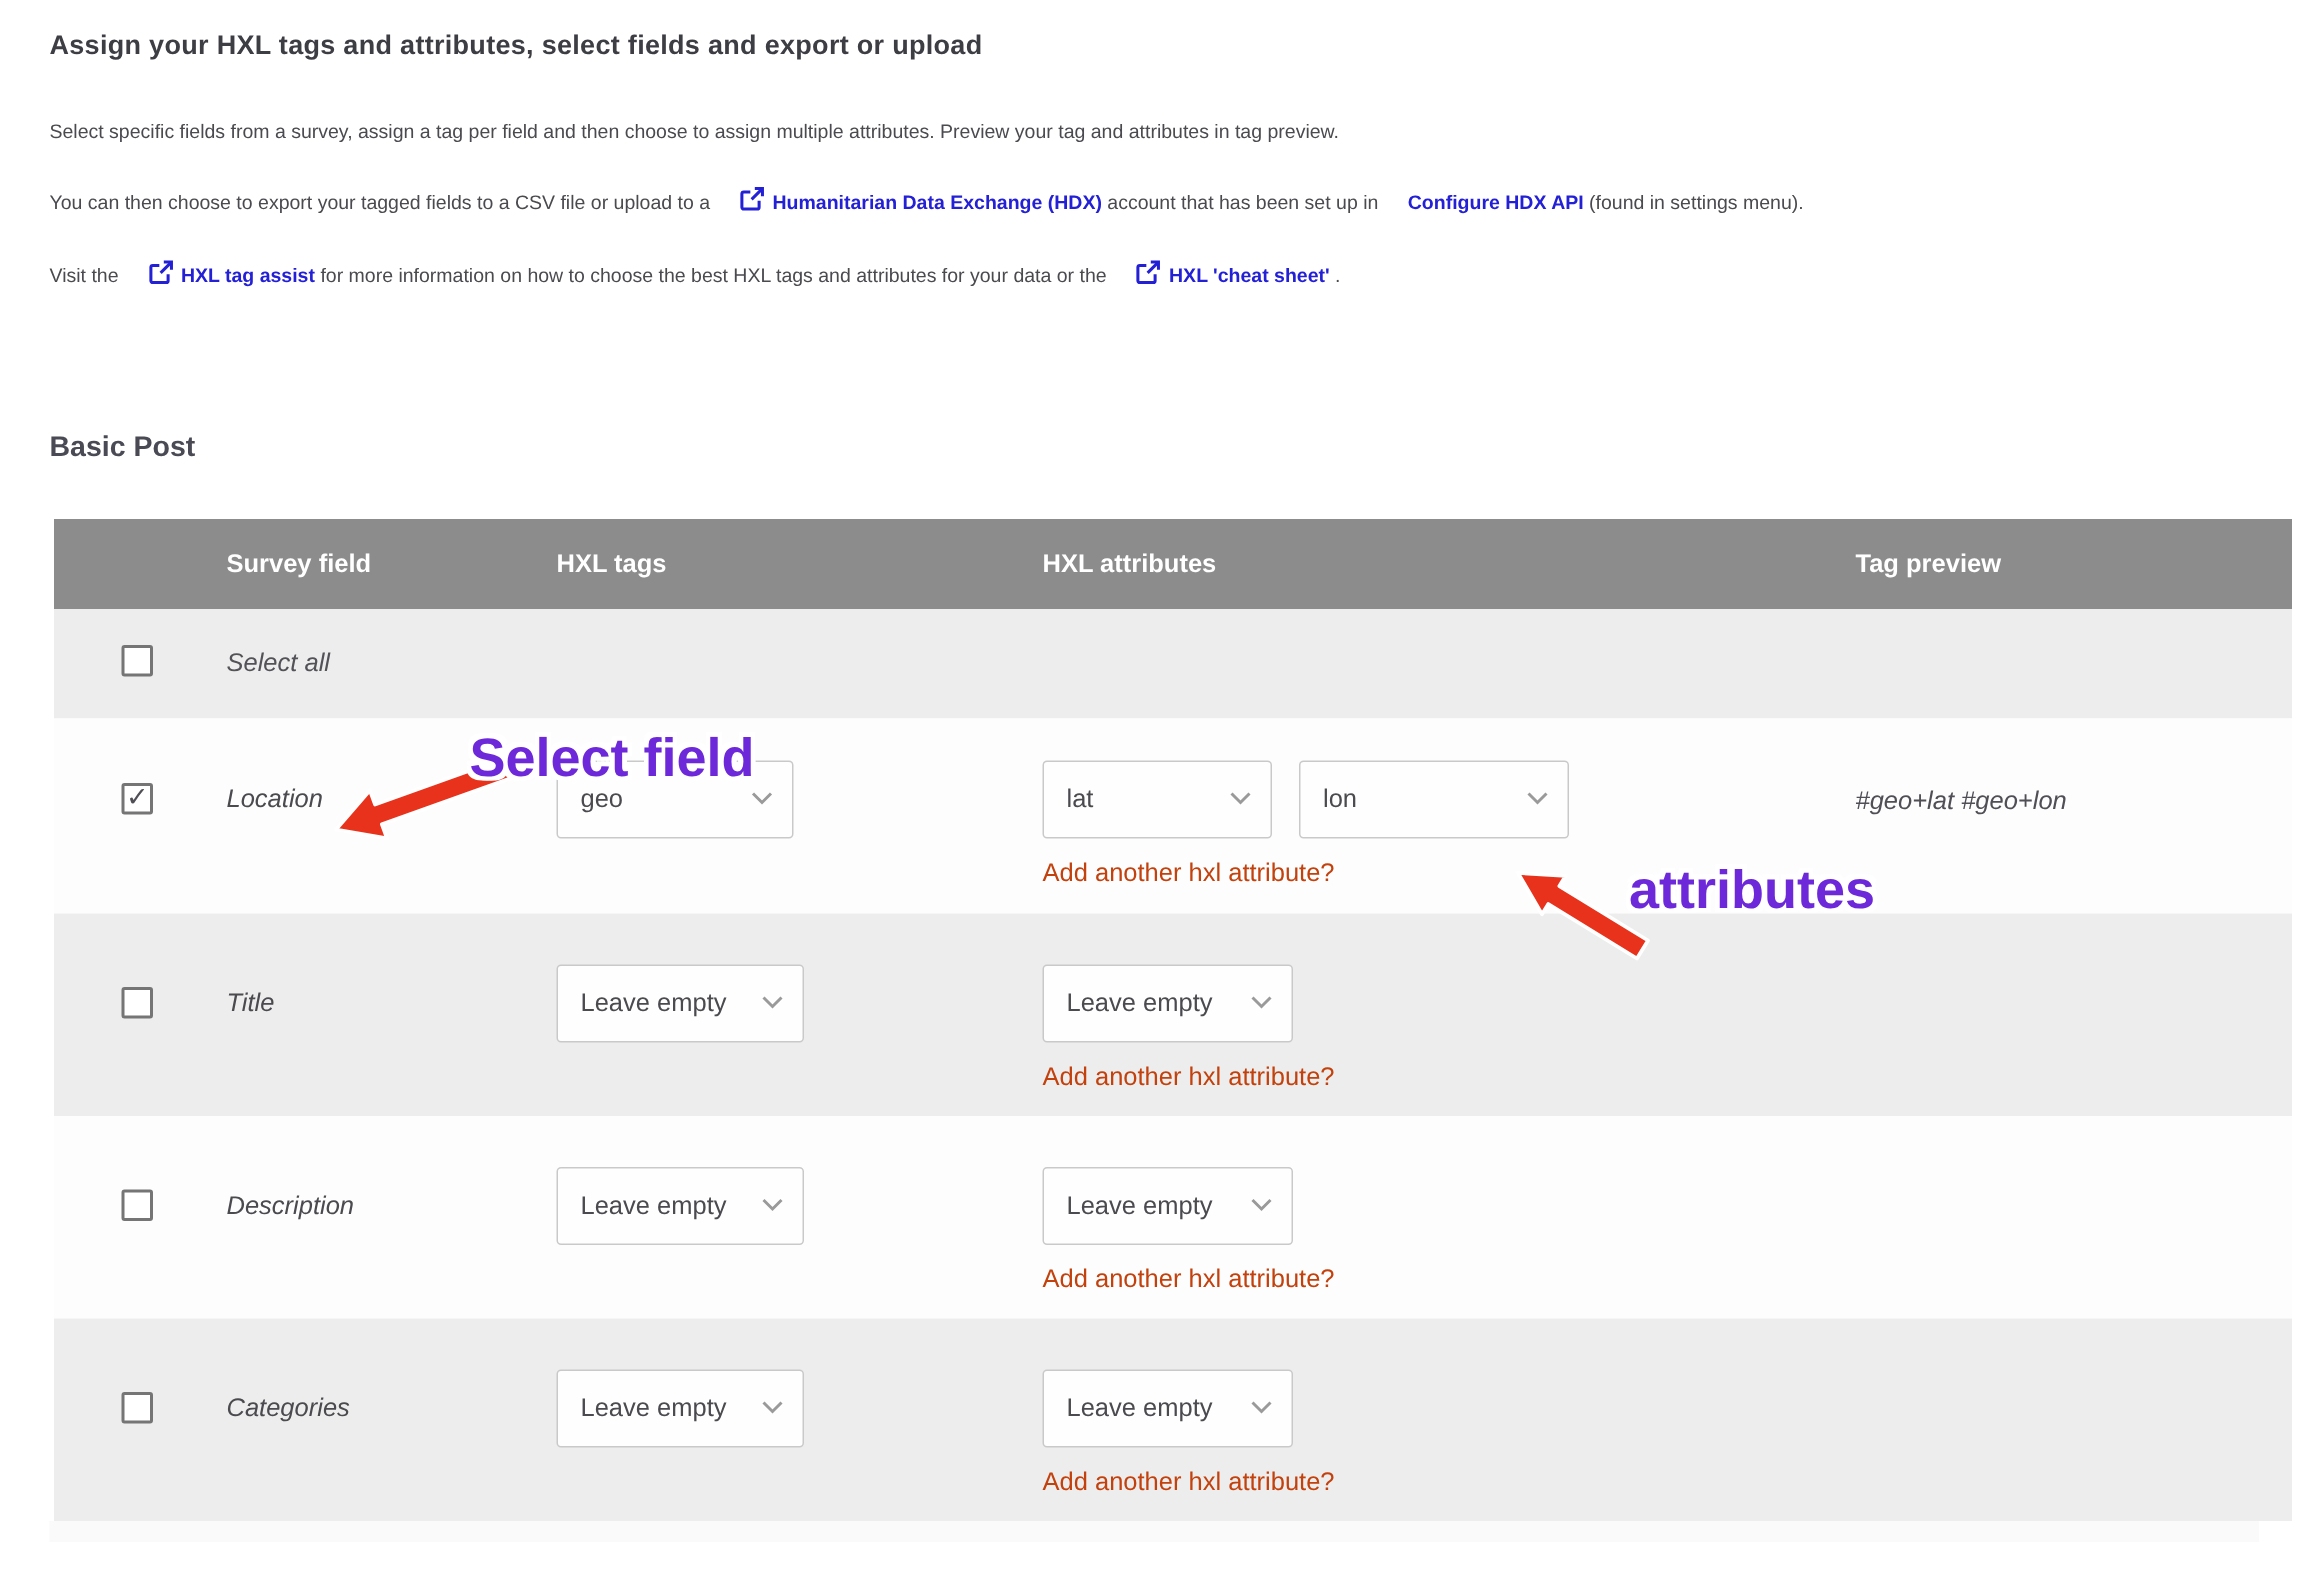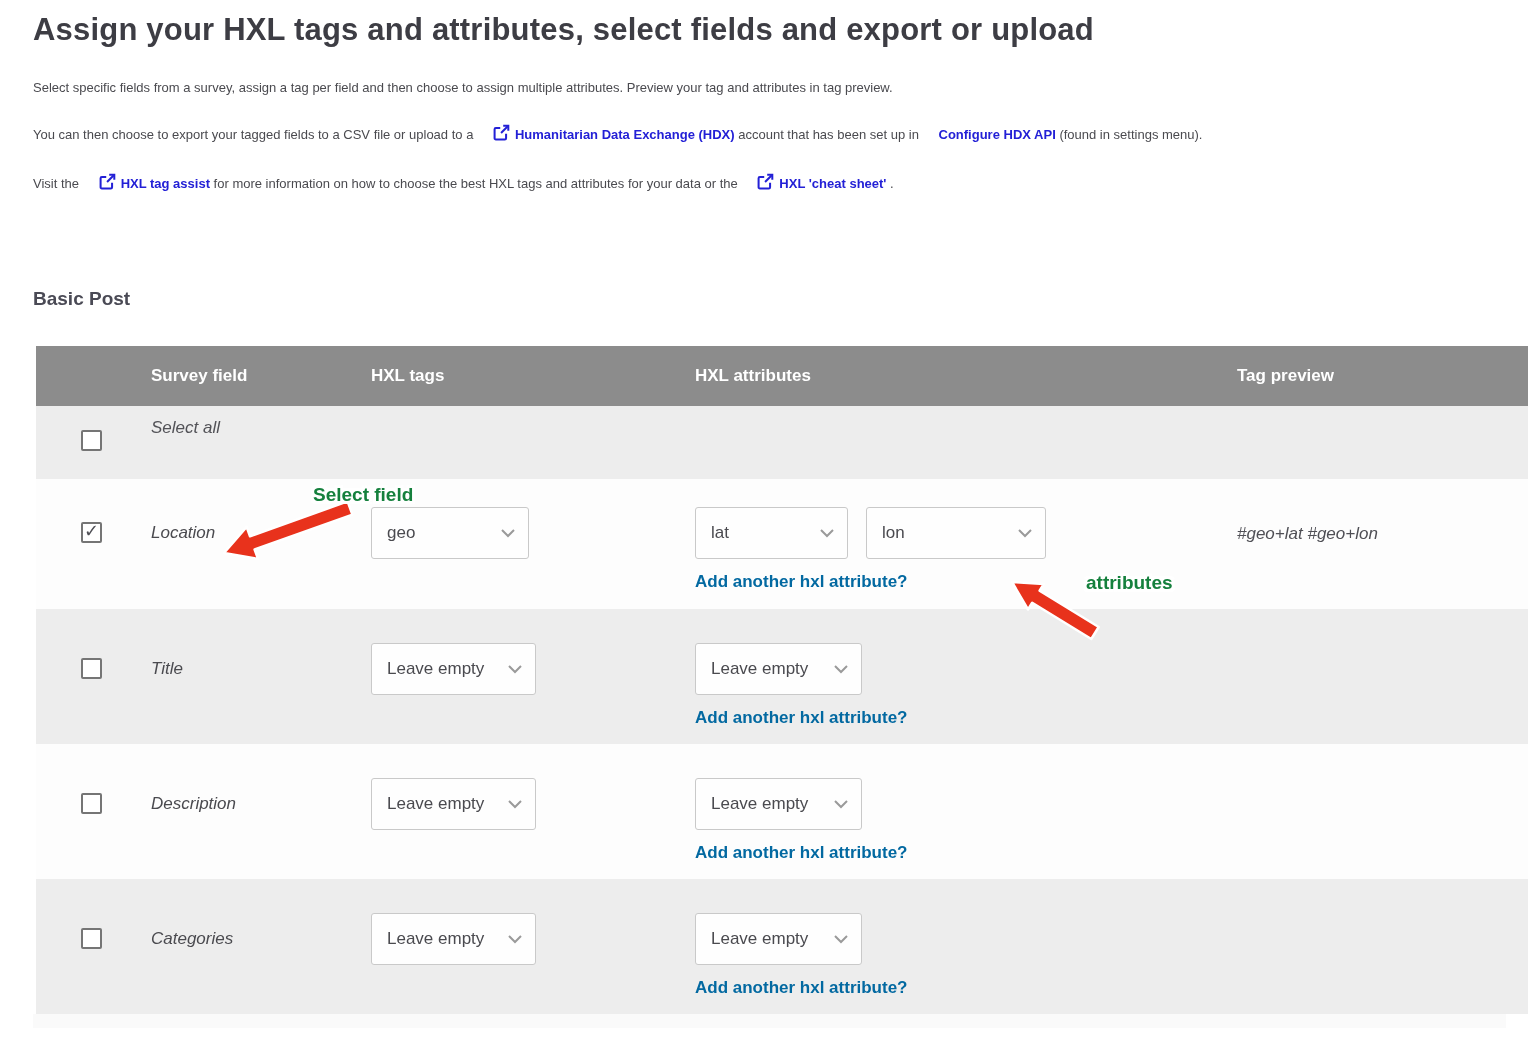"Assign your HXL tags and" h1.title { font-size: 31px -> 18px }
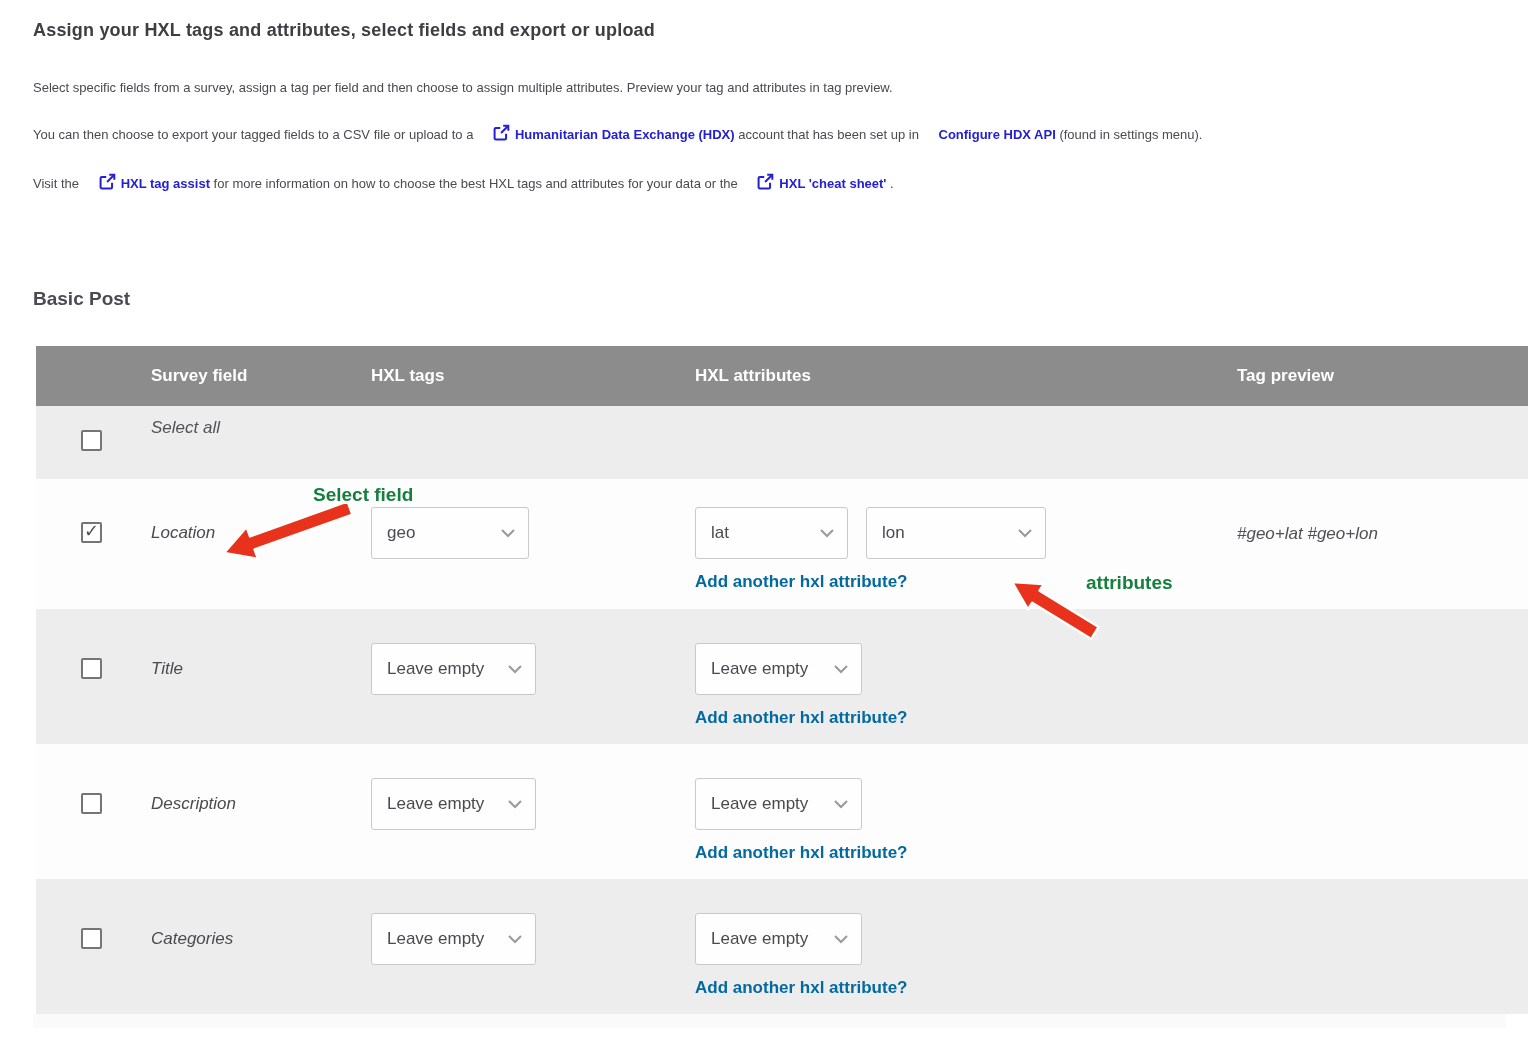"Select all" .row-selectall .field-label { margin-top: 12px -> 26px }
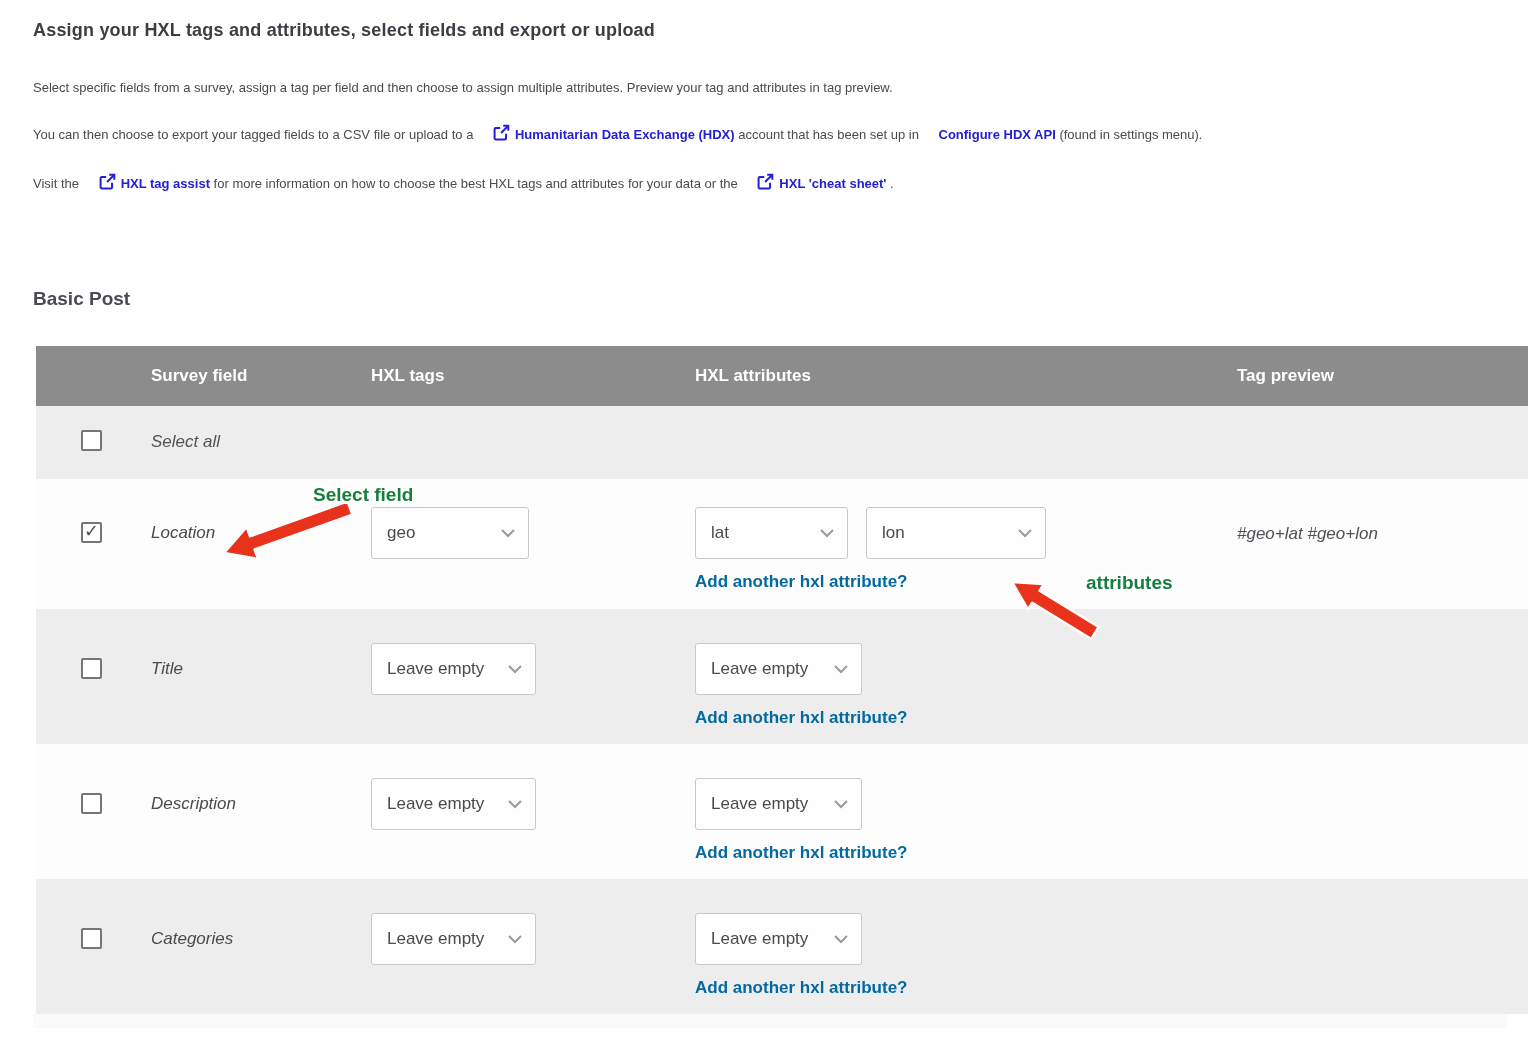"Select field" .ann { color: #15803d -> #6d28d9; font-size: 19px -> 36px }
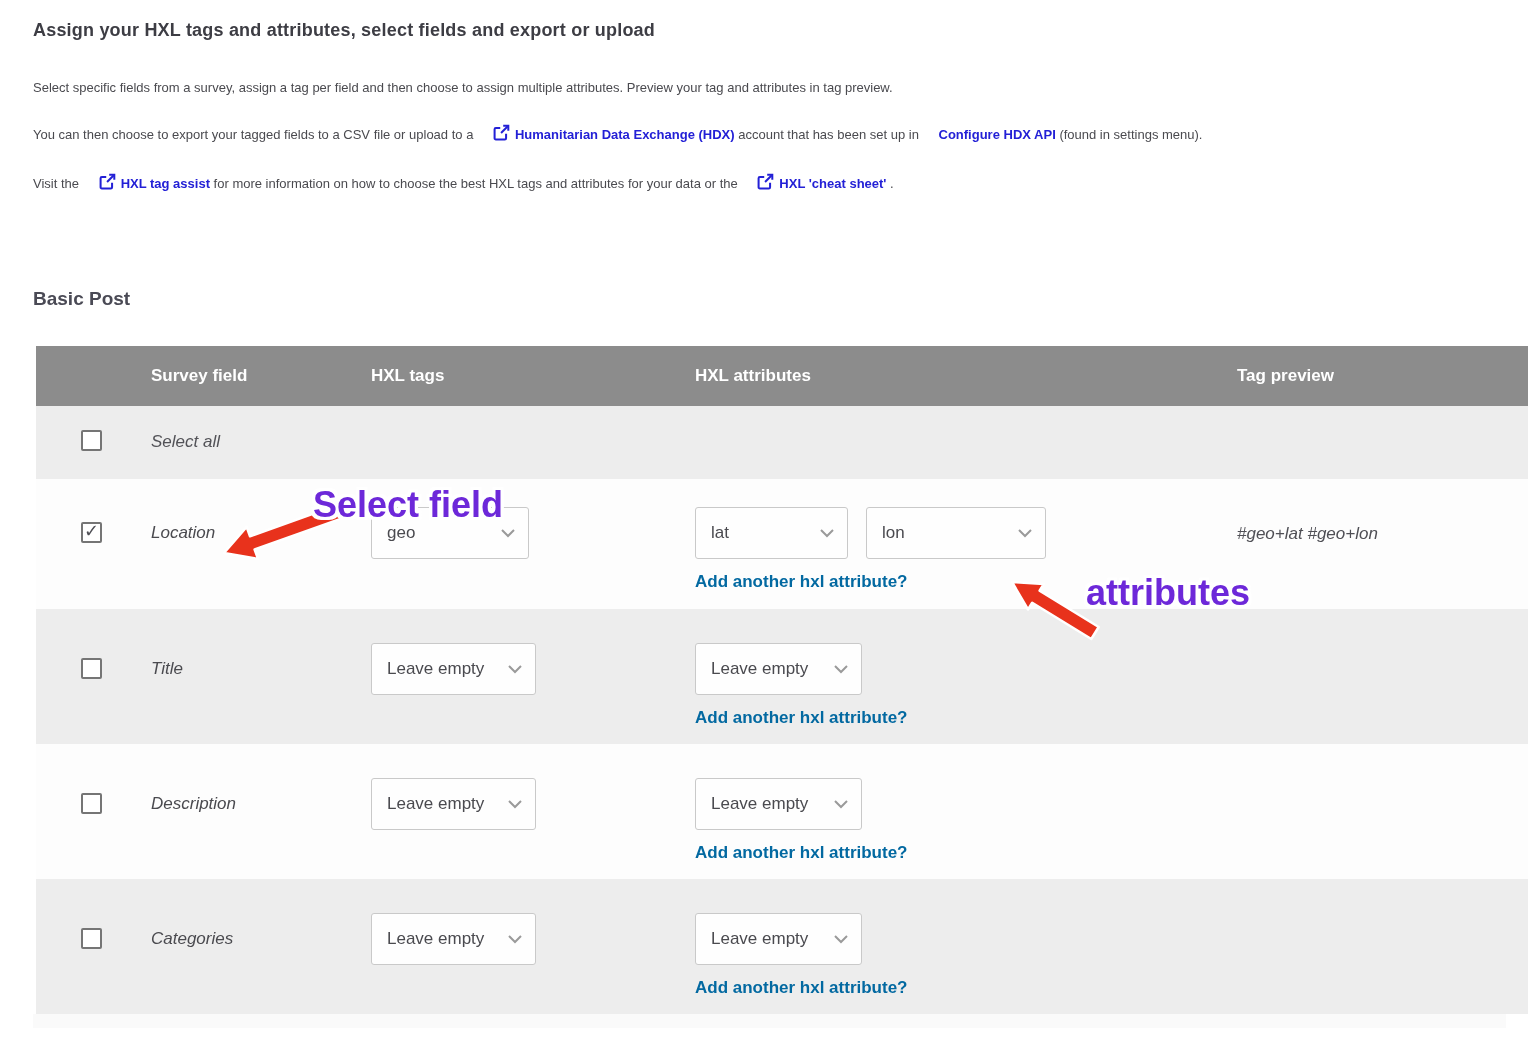"Add another hxl attribute?" .add-link { color: #0369a1 -> #c2410c; font-weight: bold -> normal }
